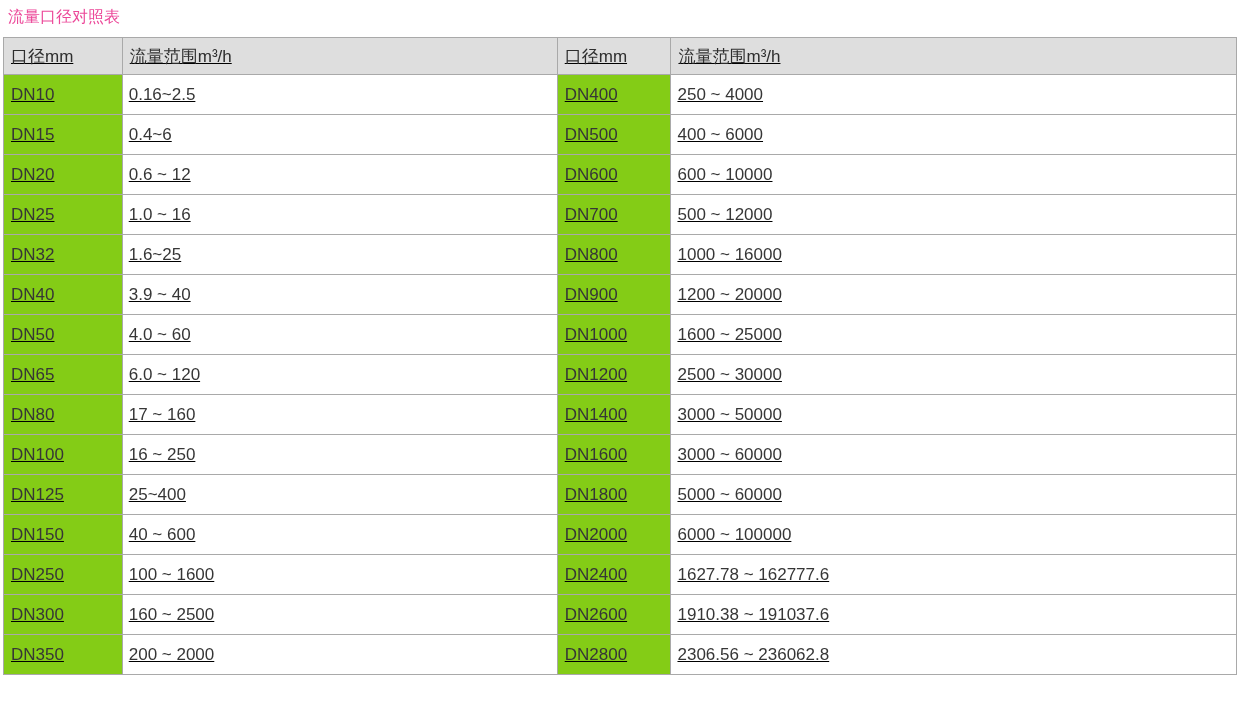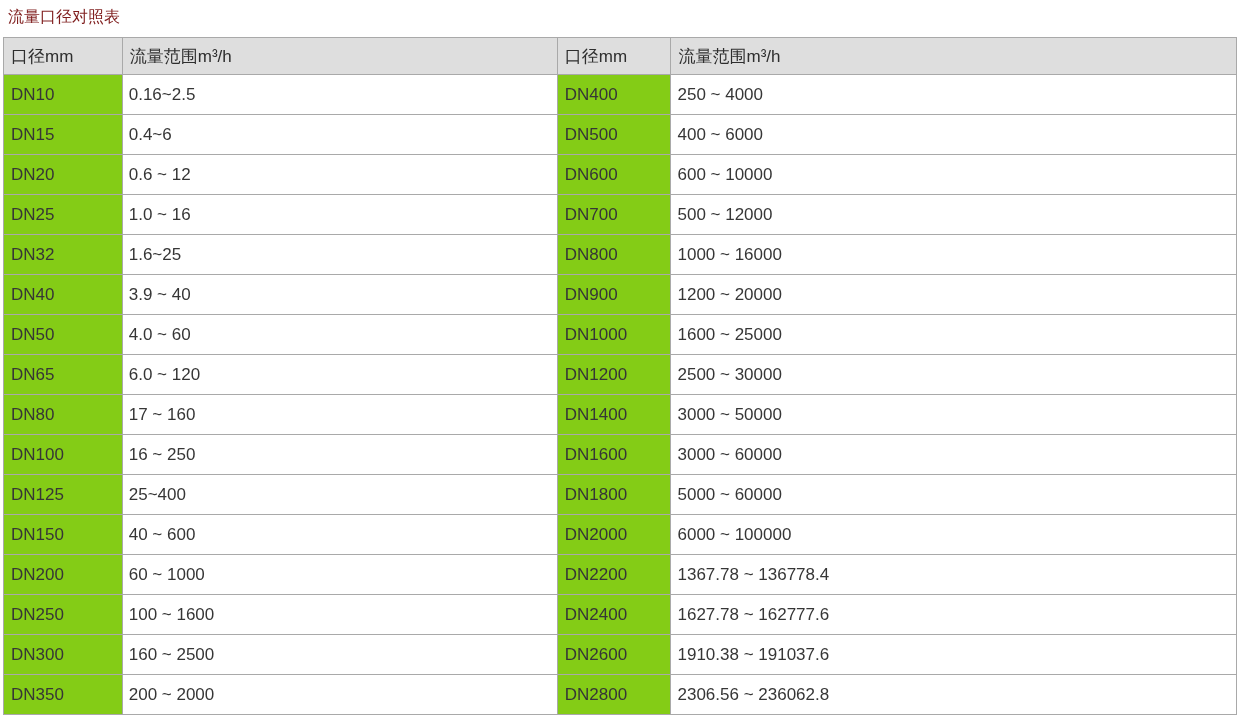"流量口径对照表" .page-title { color: #7f1d1d -> #ec4899 }
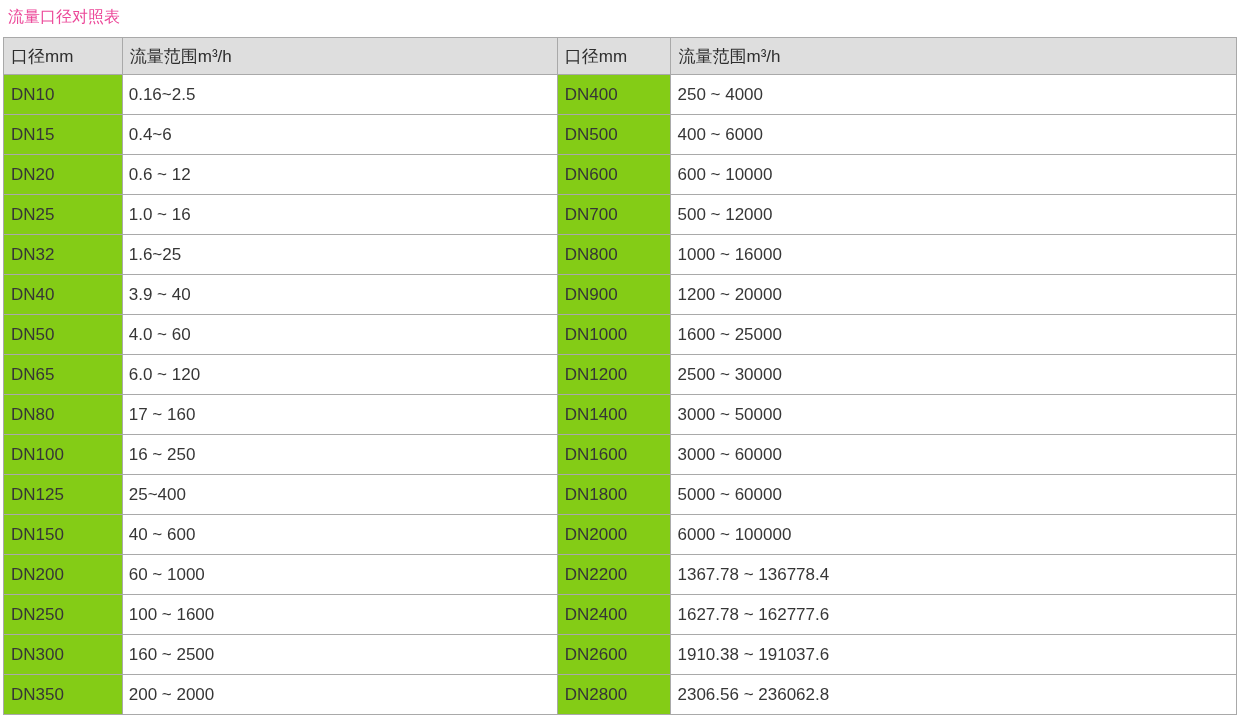"口径mm" table.flow-table { text-decoration: none -> underline }
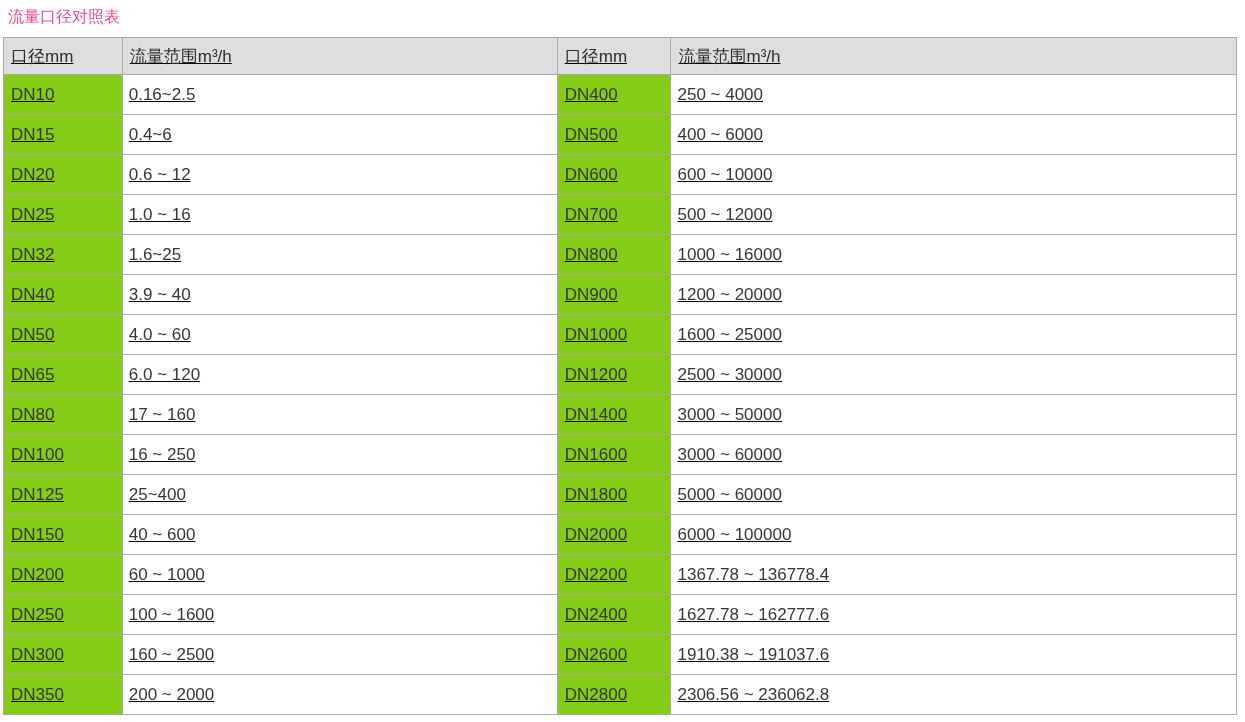"DN200" tr { html: <tr> <td>DN200</td> <td>60 ~ 1000</td> <td>DN2200</td> <td>1367.78 ~ 136778.4</td> </tr> -> none }
